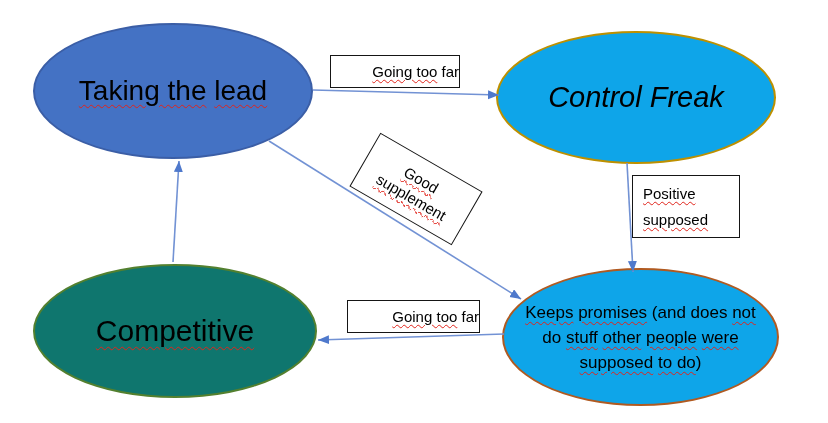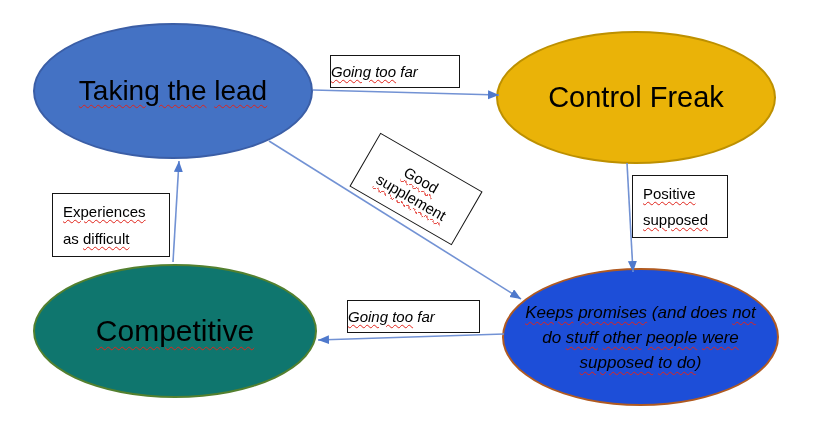"Going too far" .elabel-center { font-style: italic -> none; justify-content: flex-start -> flex-end }
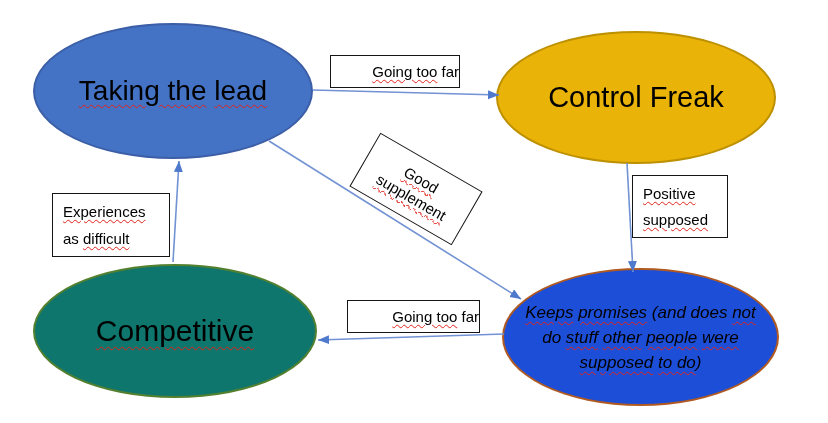"Control Freak" div.node { background-color: #eab308 -> #0ea5e9; font-style: none -> italic }
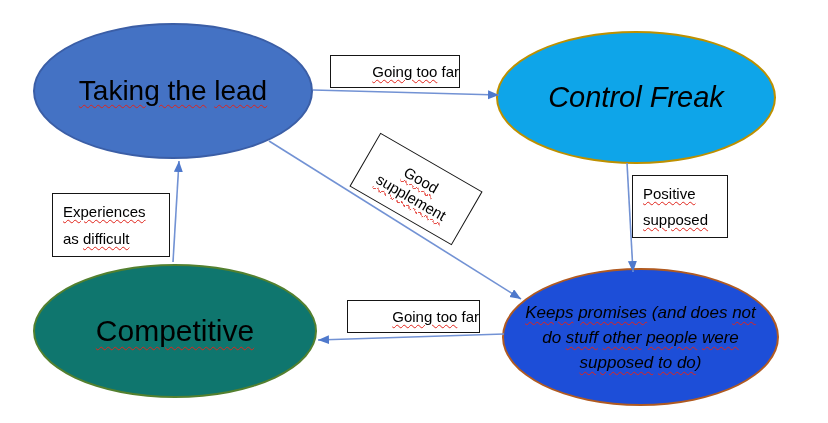"Positive" .lbl-positive { width: 96px -> 108px }
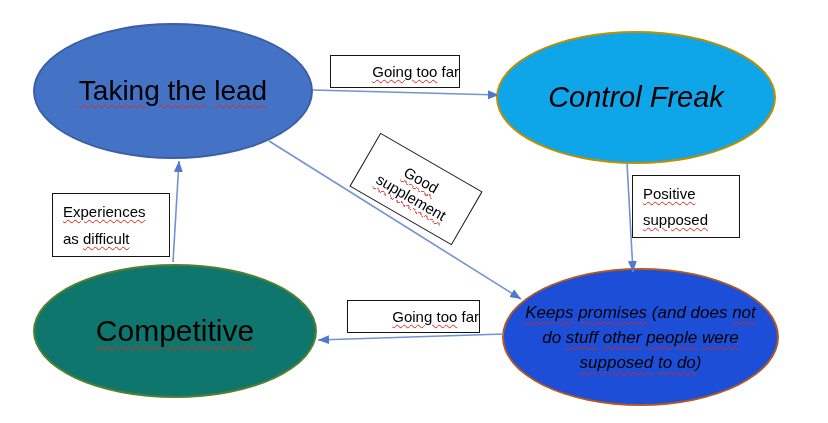"Experiences" div.elabel { html: <div> <span><span>Experiences</span><br><span>as </span><span>difficult</span></span> </div> -> none }
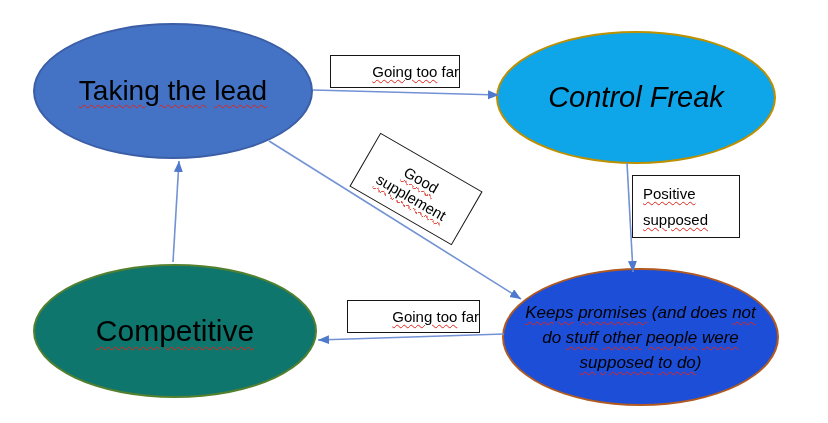"Keeps promises (and does not" div.node { background-color: #1d4ed8 -> #0ea5e9; font-style: italic -> none }
